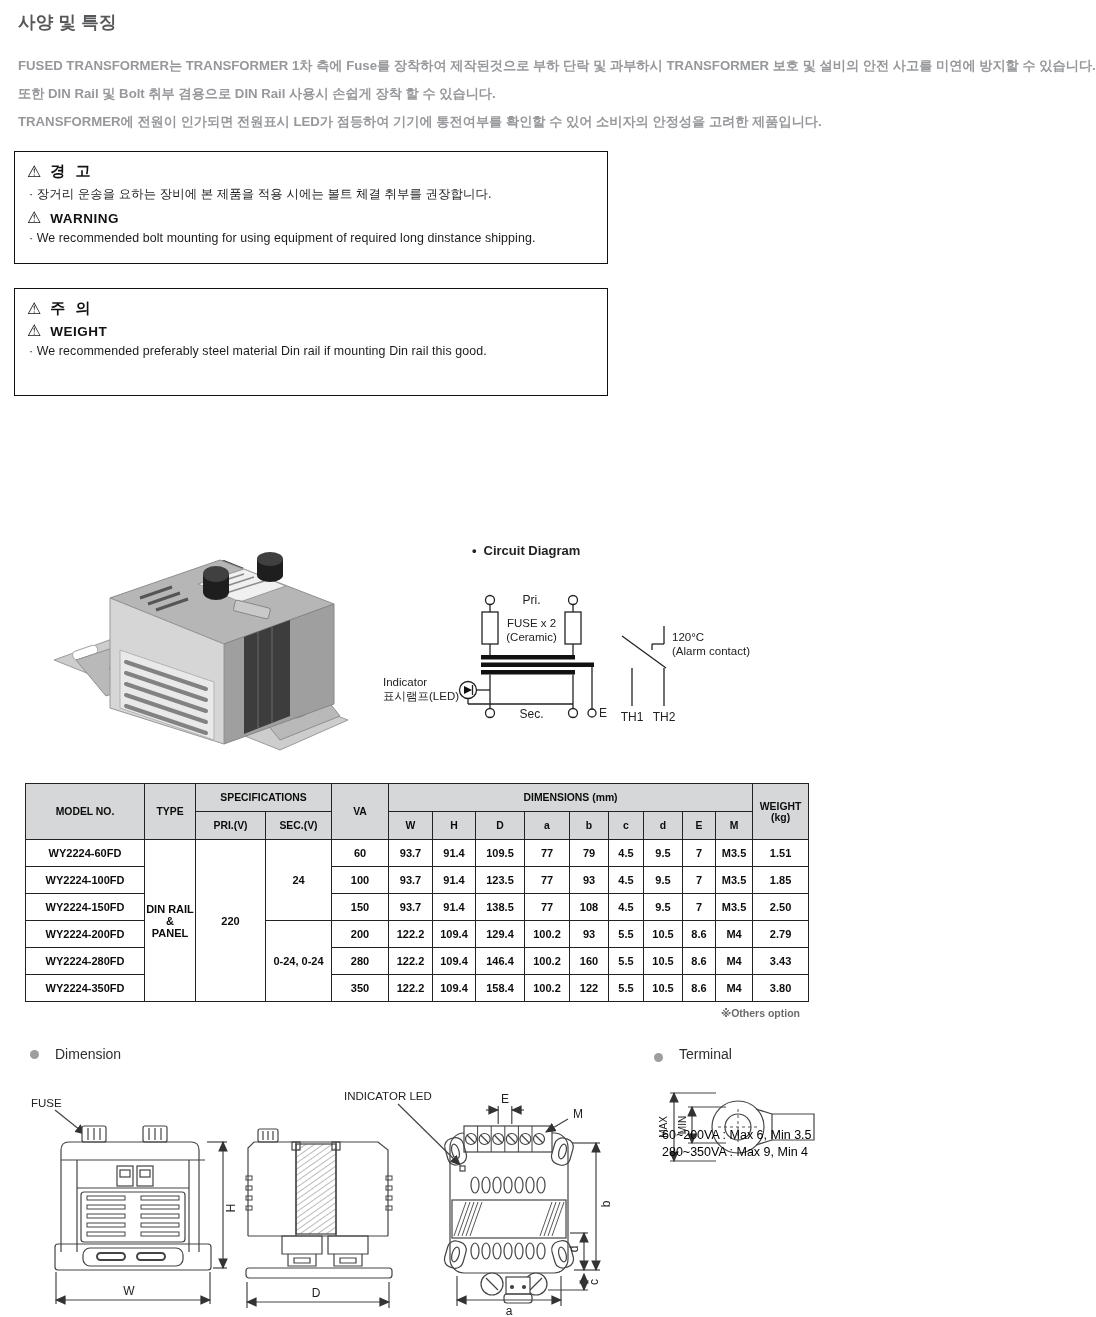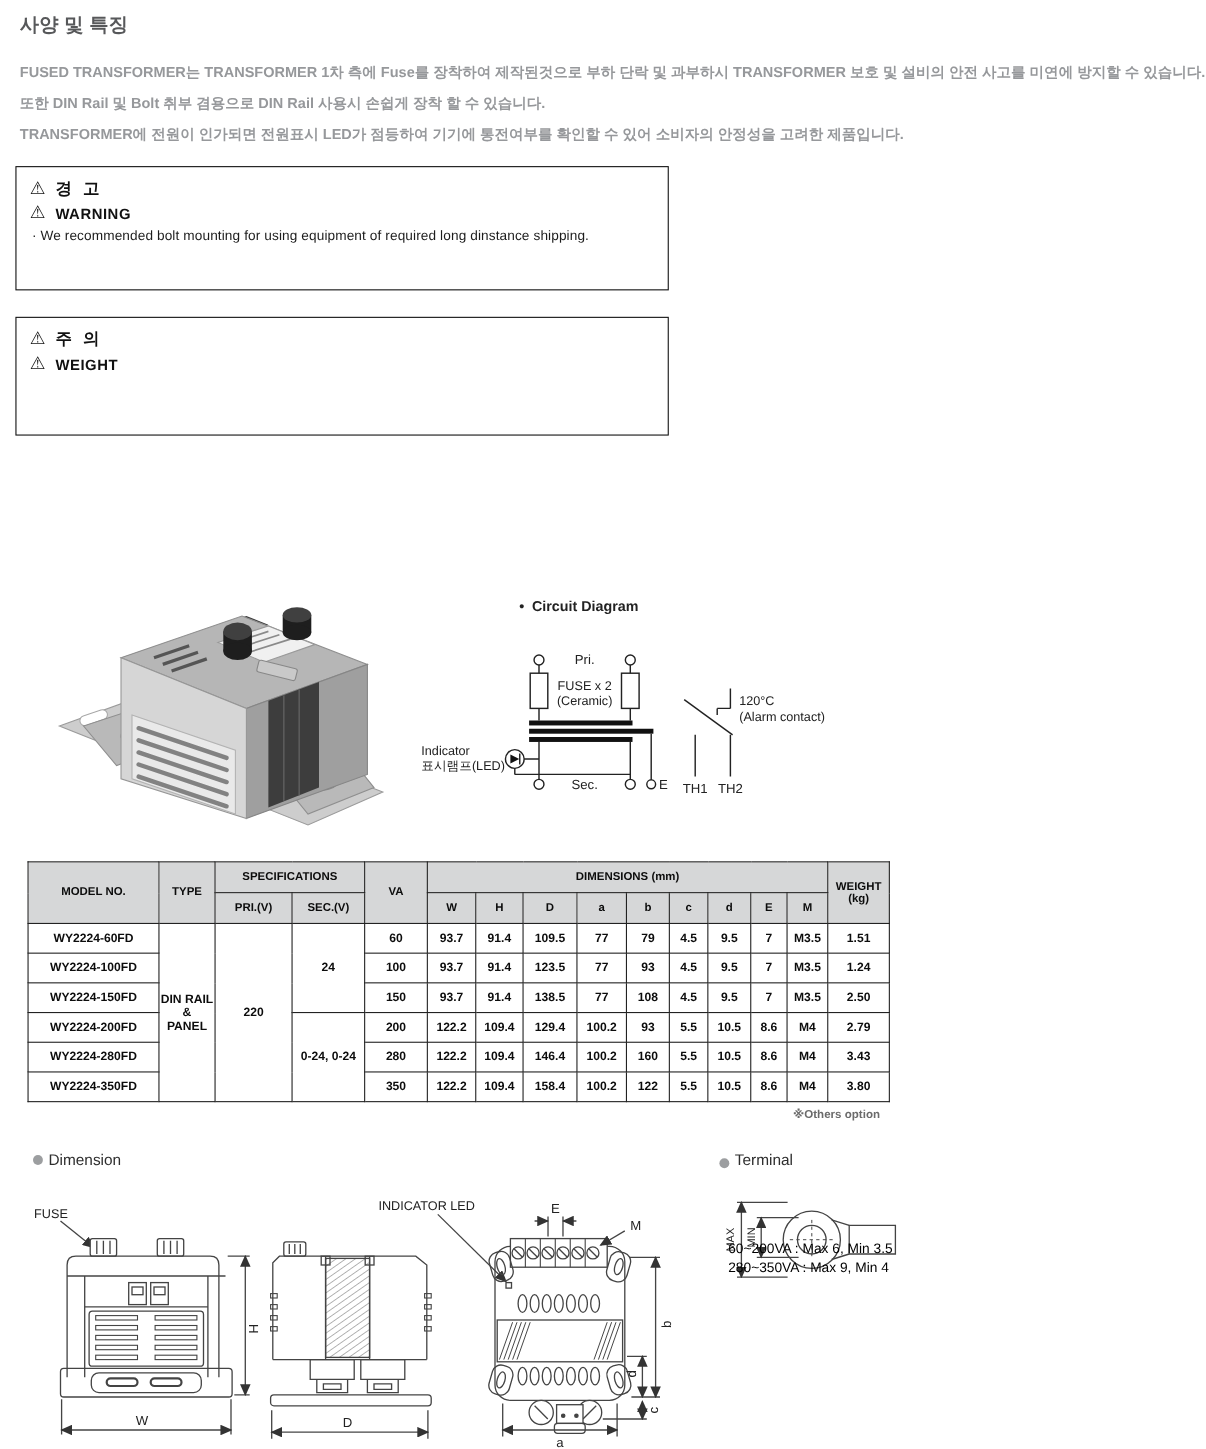"· 장거리 운송을 요하는 장비에" div.nb-line { html: none -> <div>· 장거리 운송을 요하는 장비에 본 제품을 적용 시에는 볼트 체결 취부를 권장합니다.</div> }
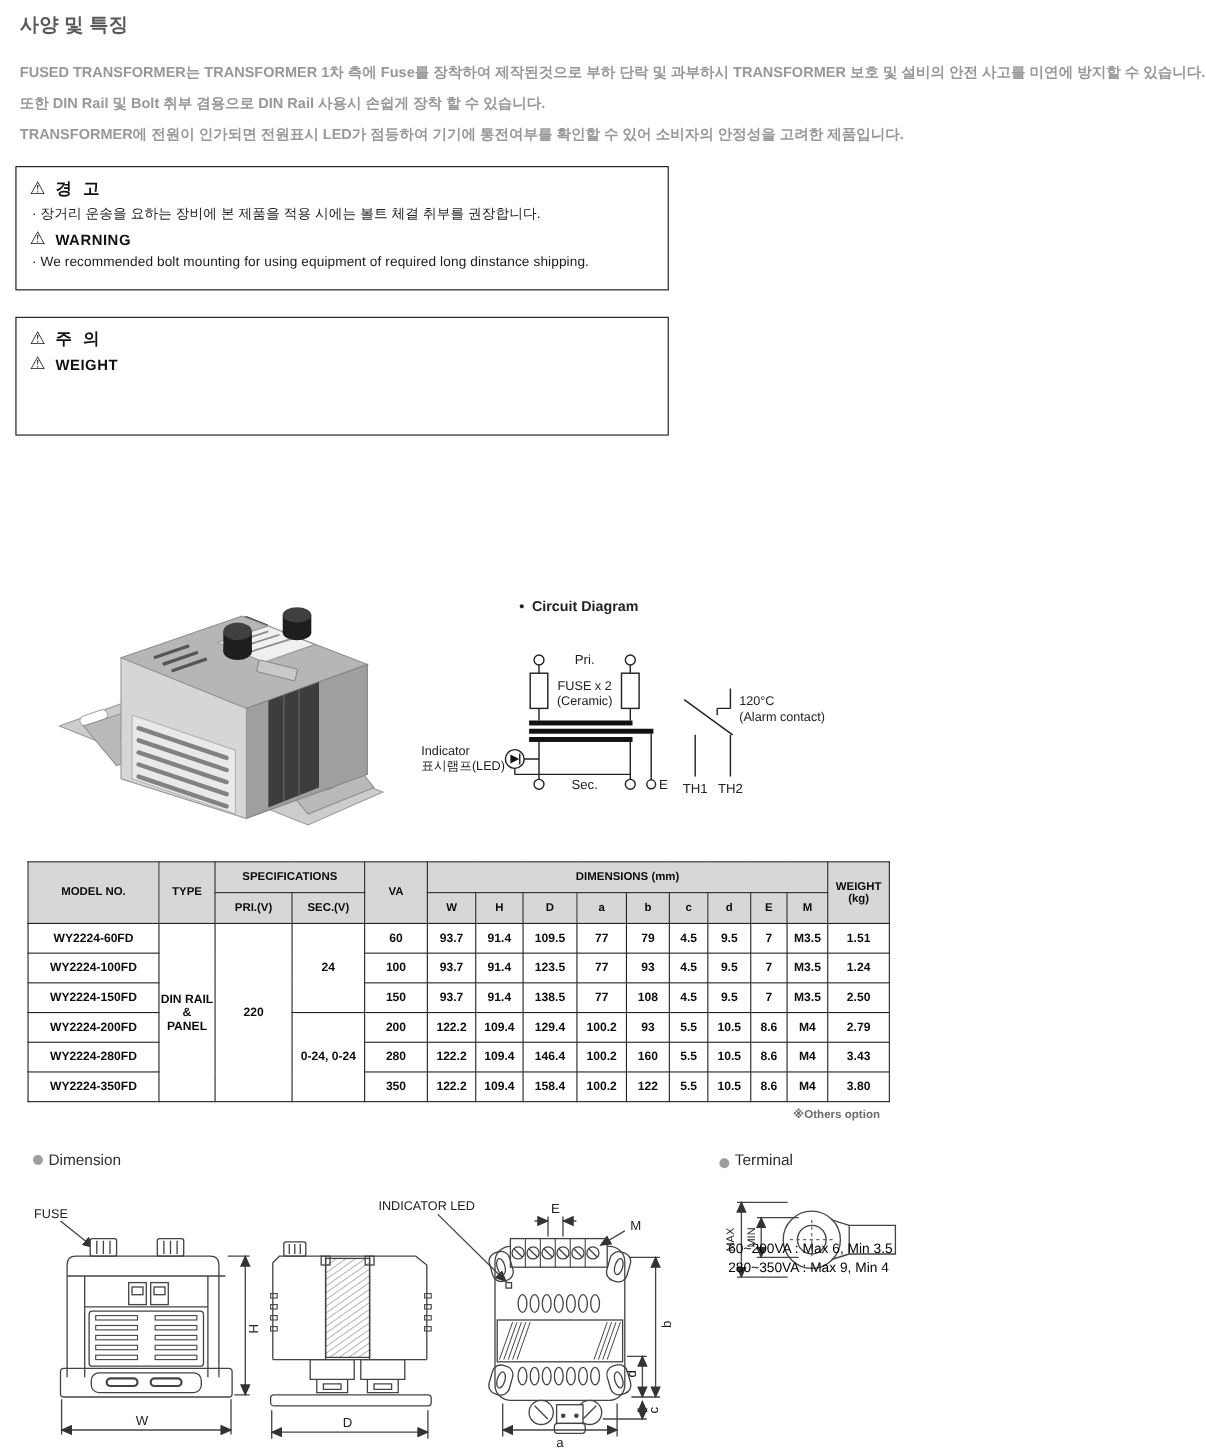"· We recommended preferably steel" div.nb-line { html: none -> <div>· We recommended preferably steel material Din rail if mounting Din rail this good.</div> }
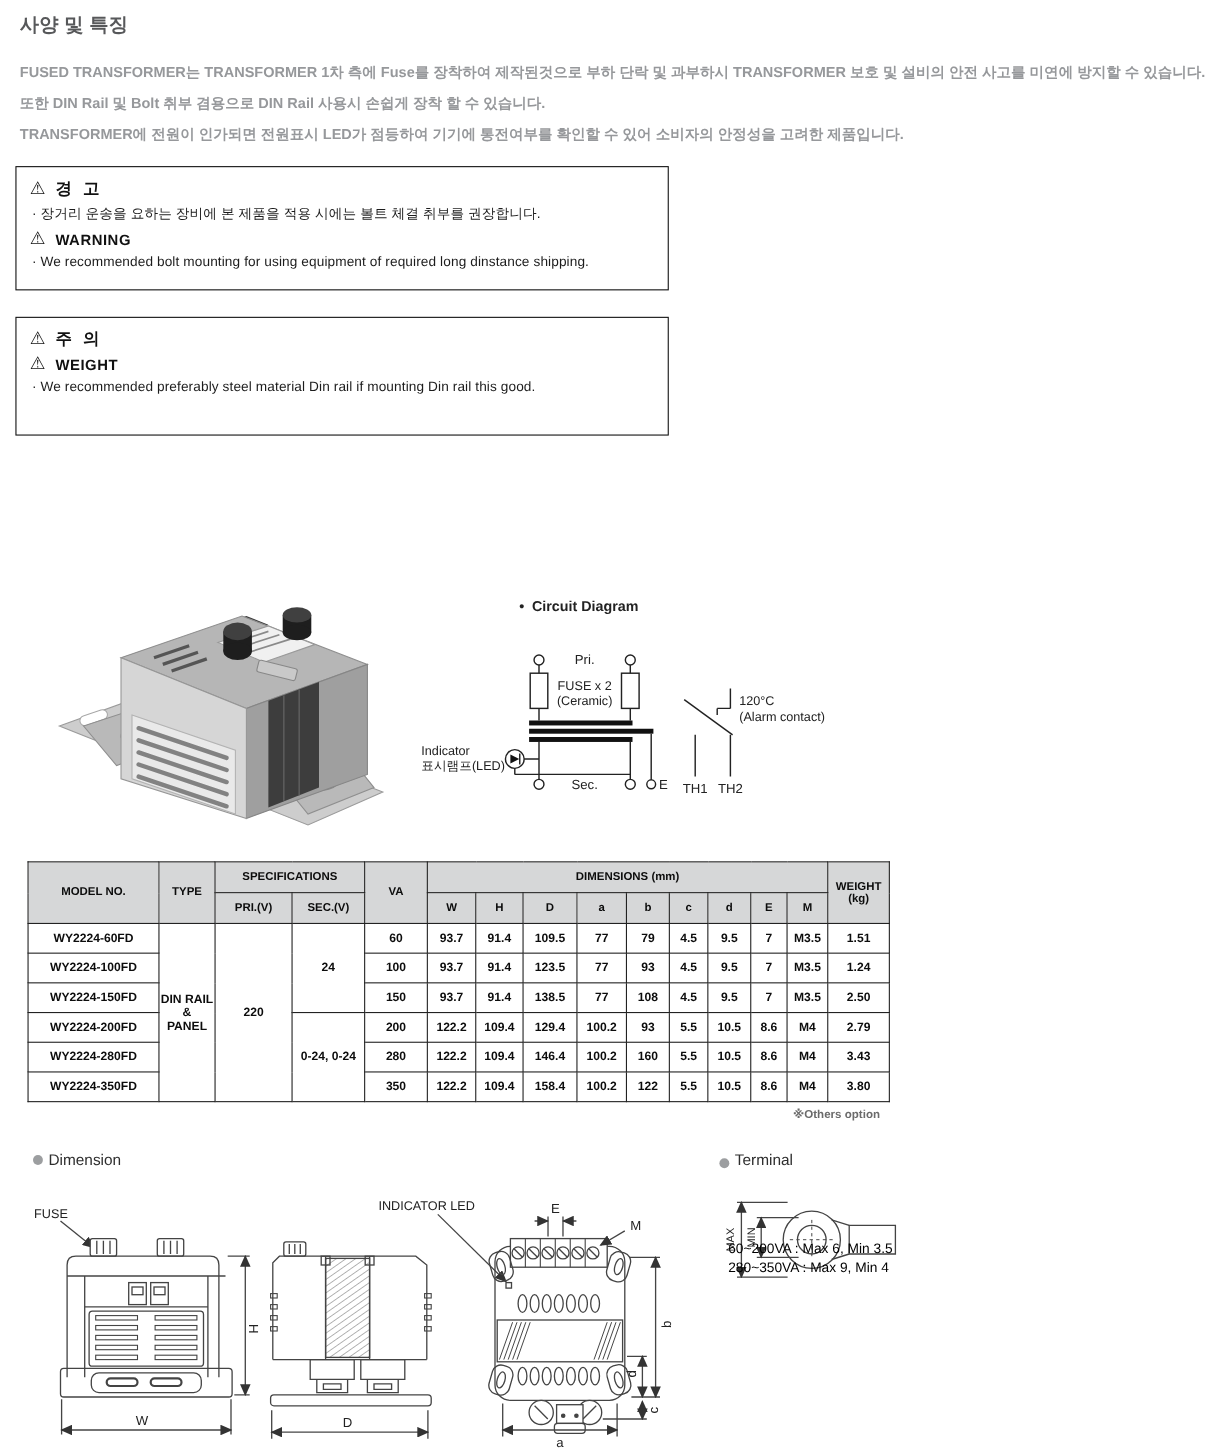"1.24" td { text: 1.24 -> 1.85 }
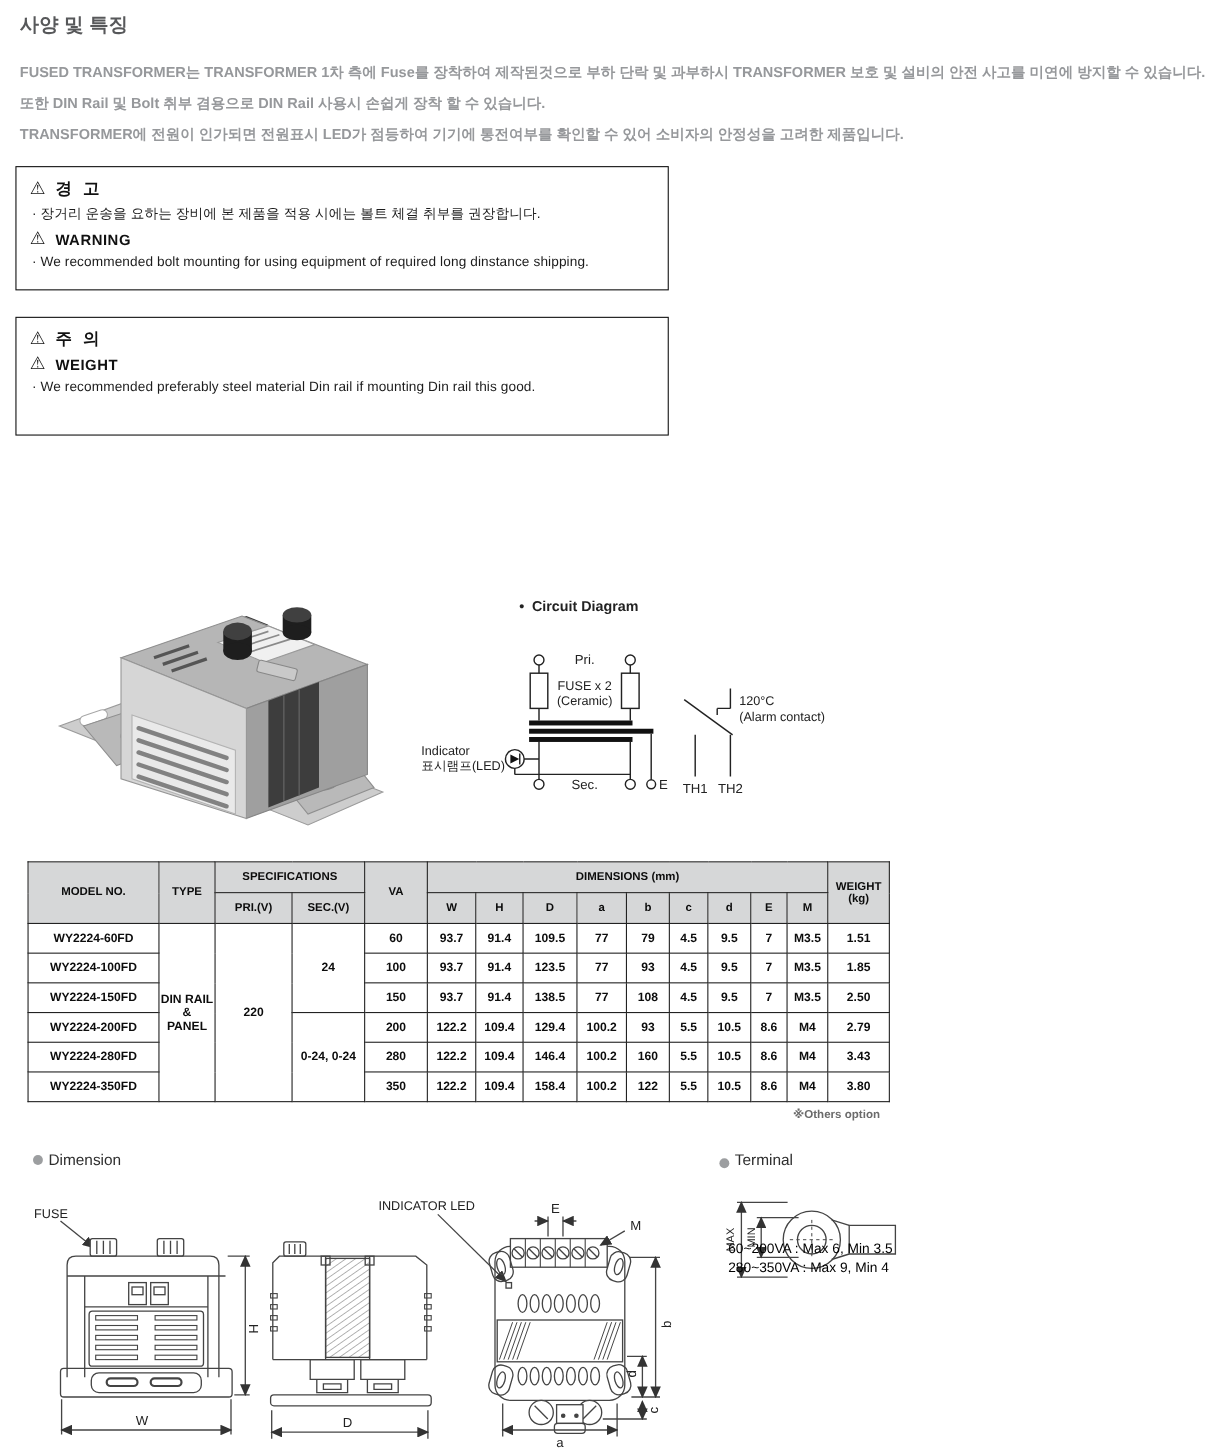"Dimension" .sec-head { gap: 5px -> 16px }
